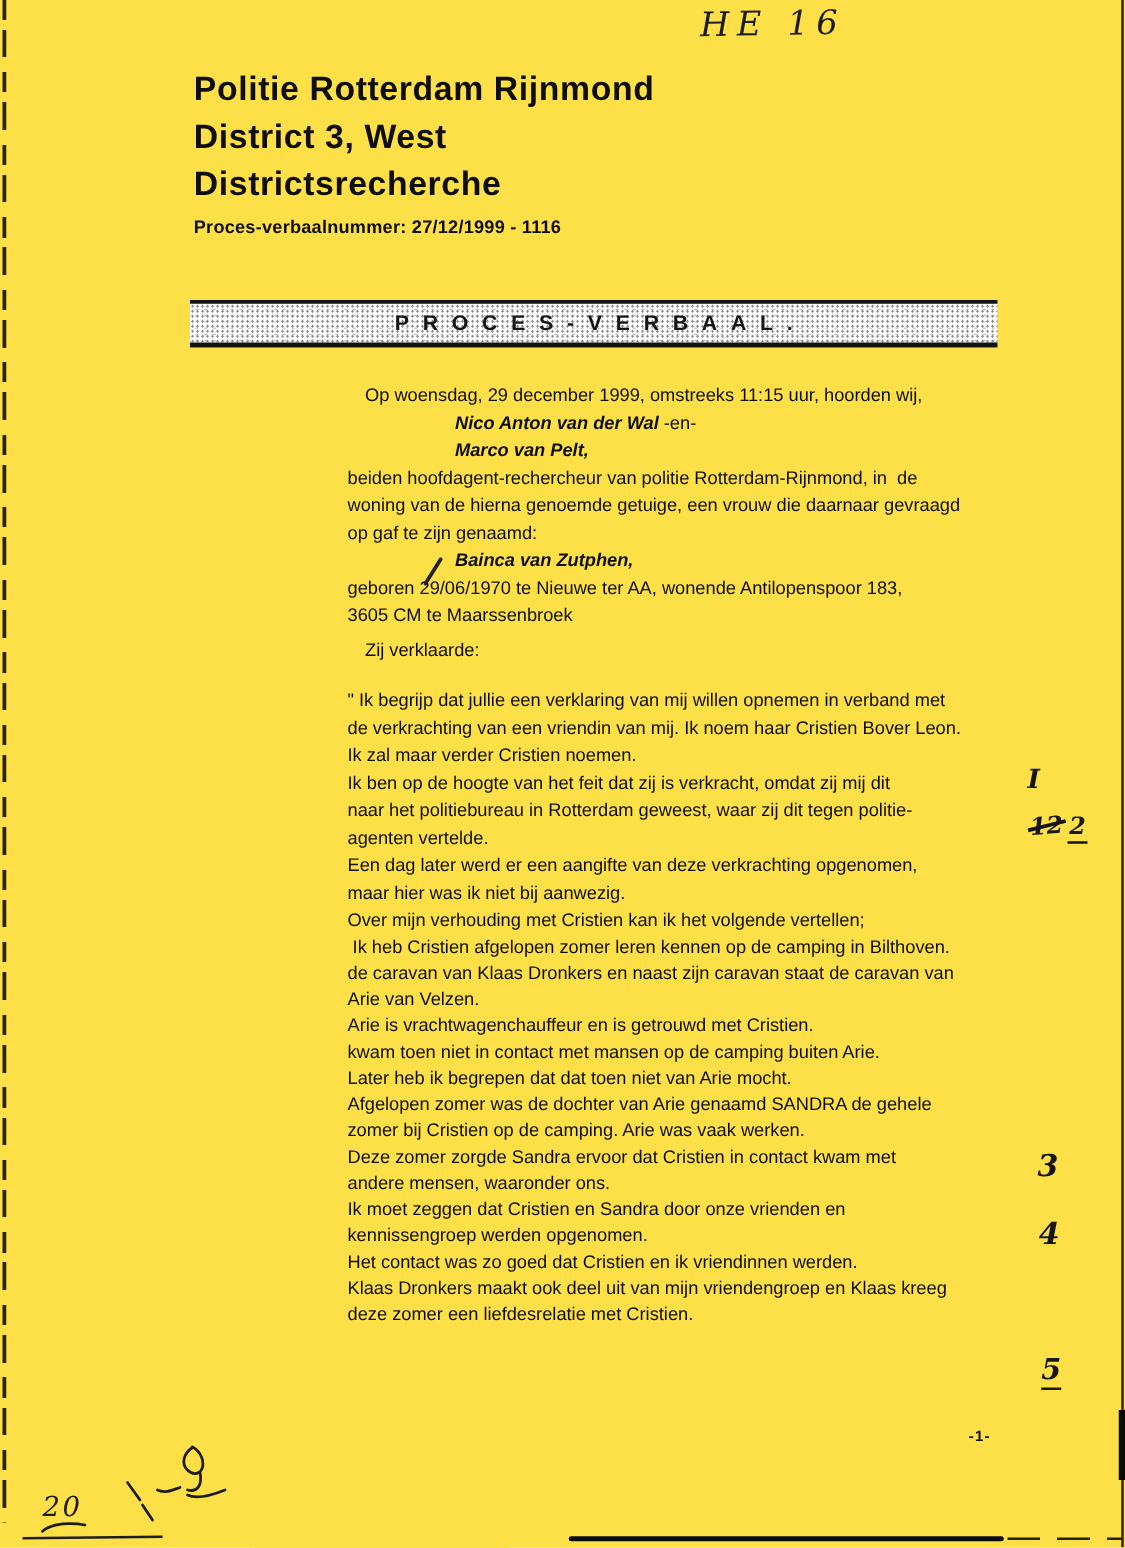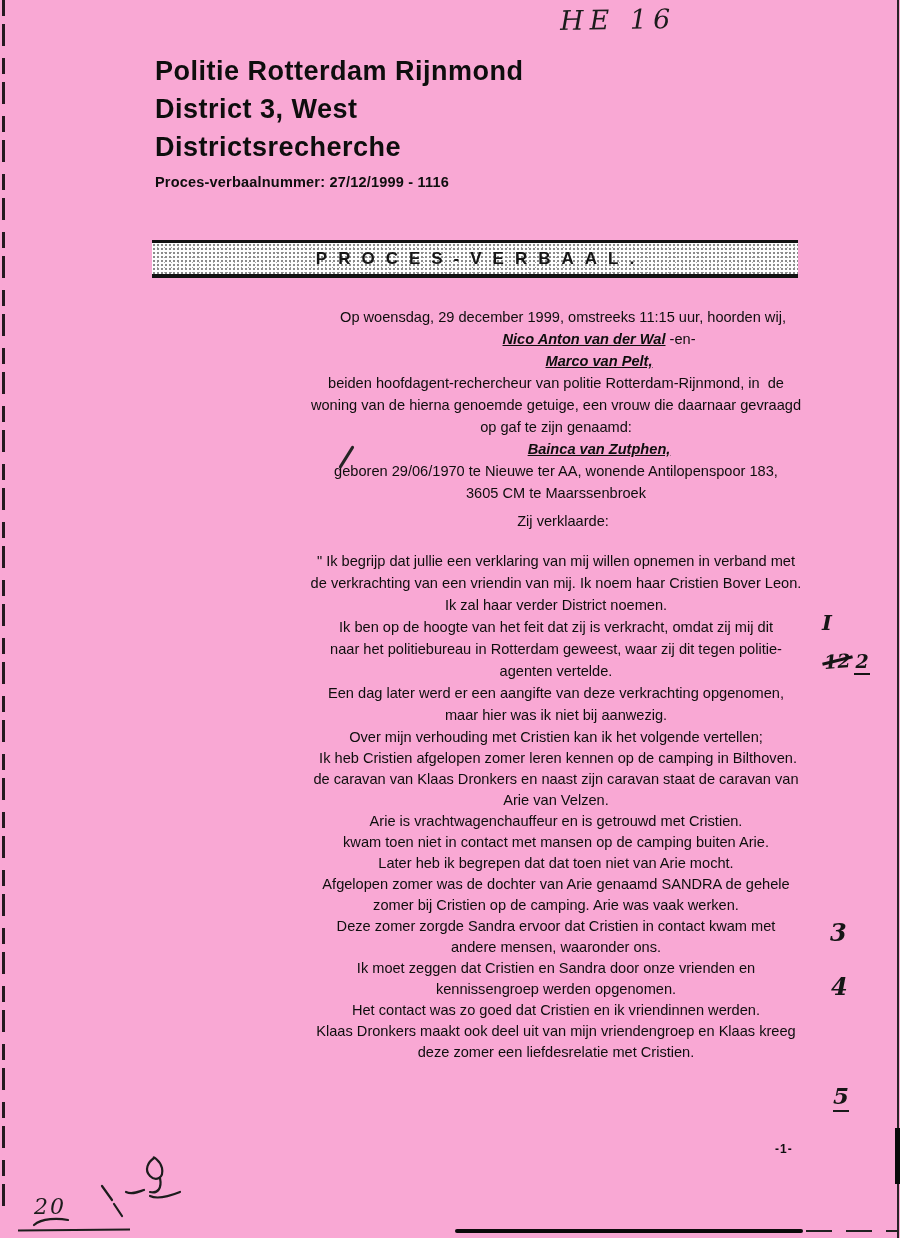"HE 16" .page { background: #f9a8d4 -> #fde047 }
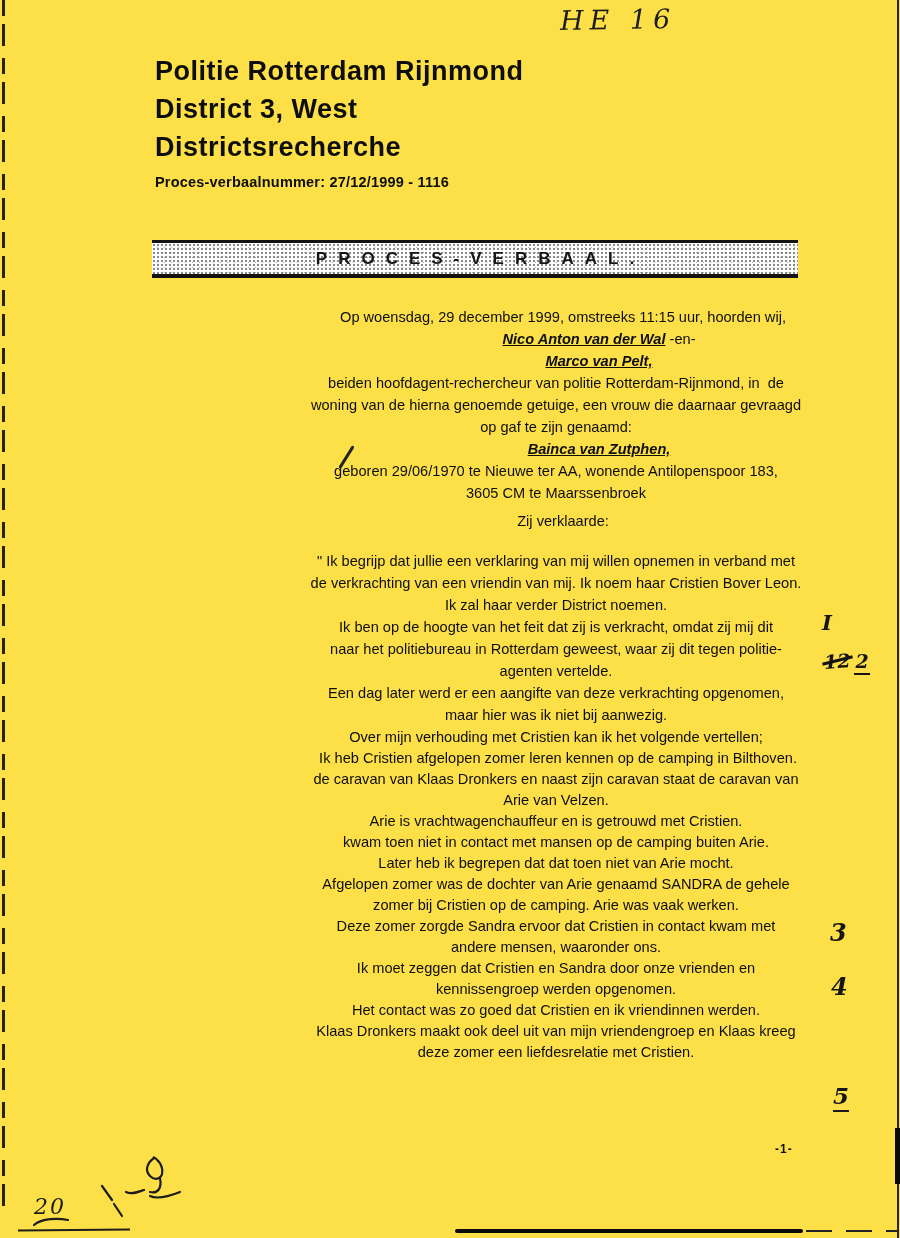"Op woensdag, 29 december 1999," .line, .tline { text-align: center -> none }
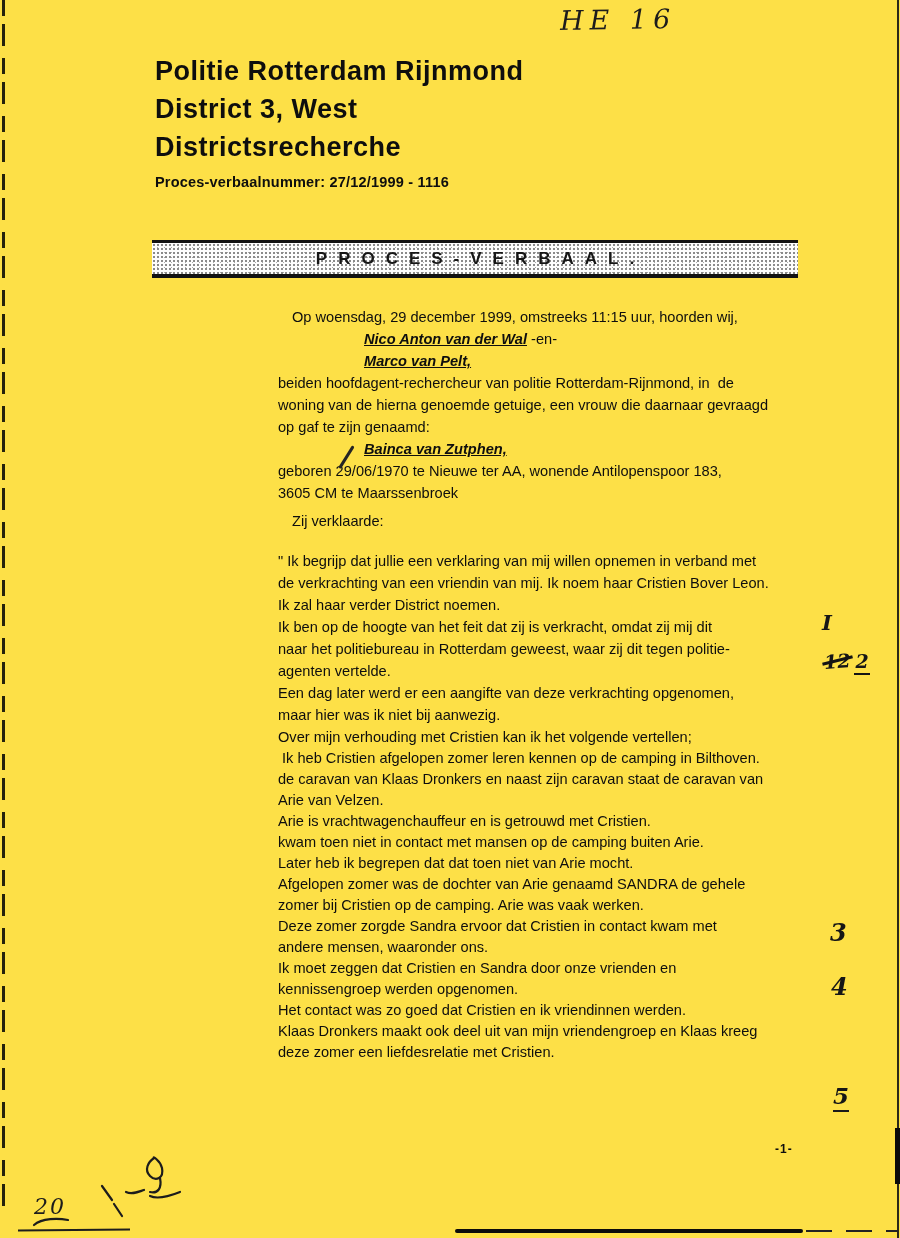"Nico Anton van der Wal" .uname { text-decoration: underline -> none }
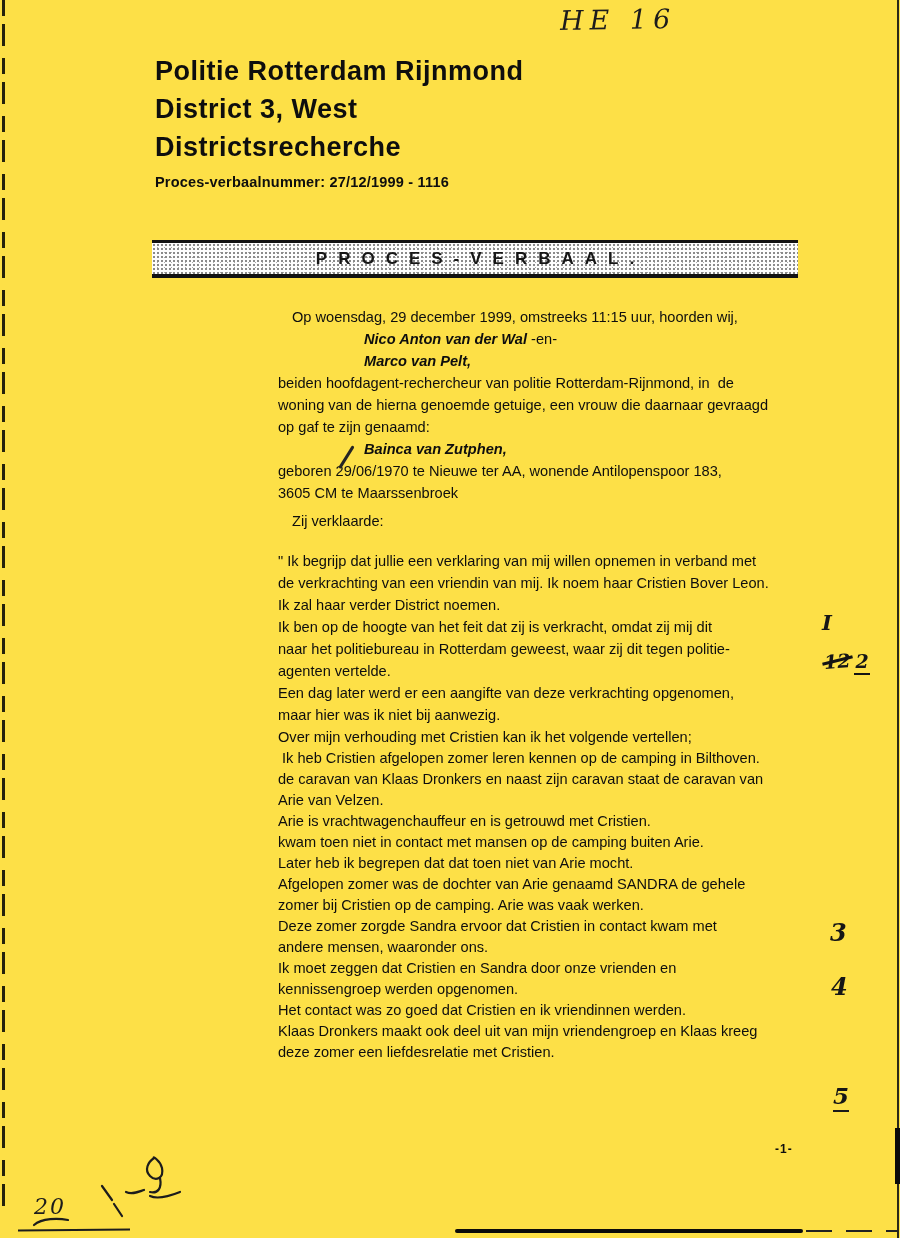"Ik zal haar verder District" div.tline { text: haar verder District -> maar verder Cristien }
